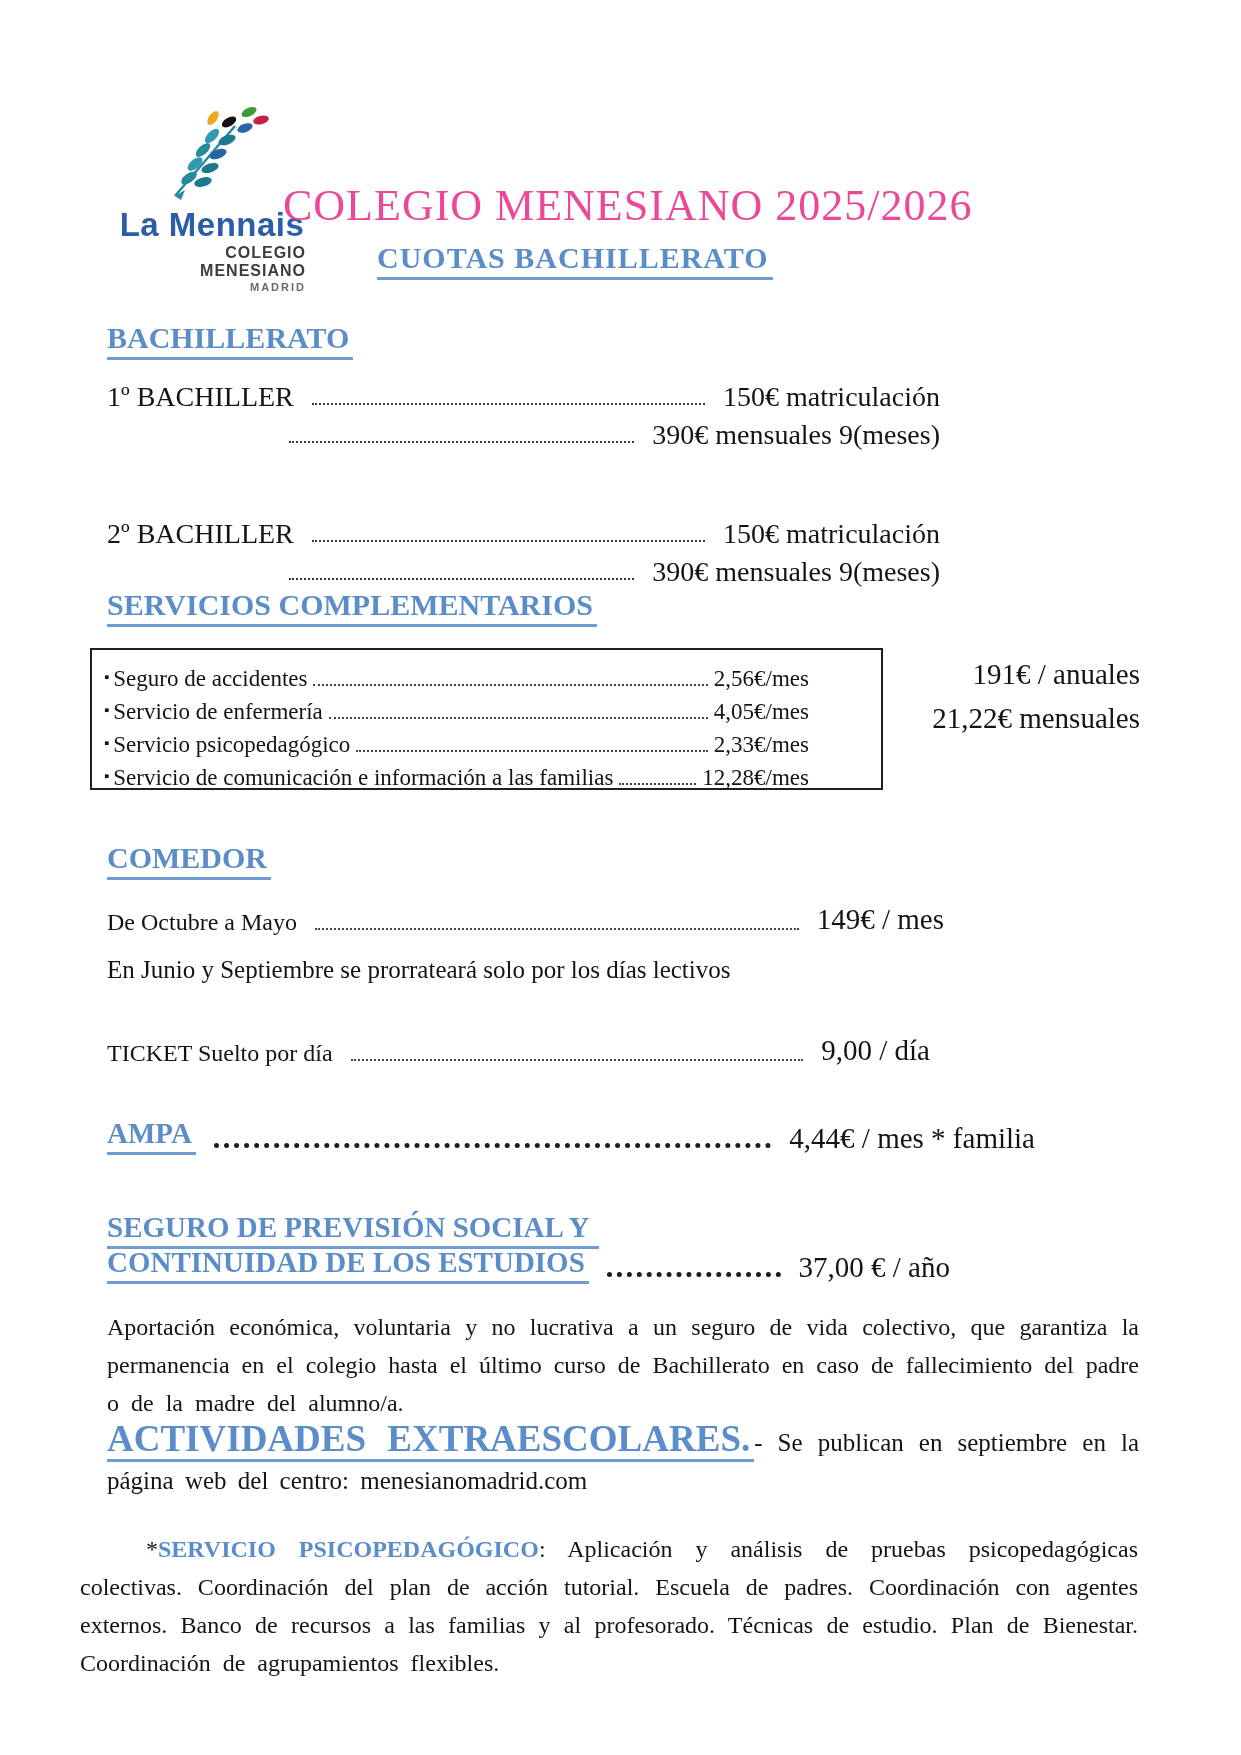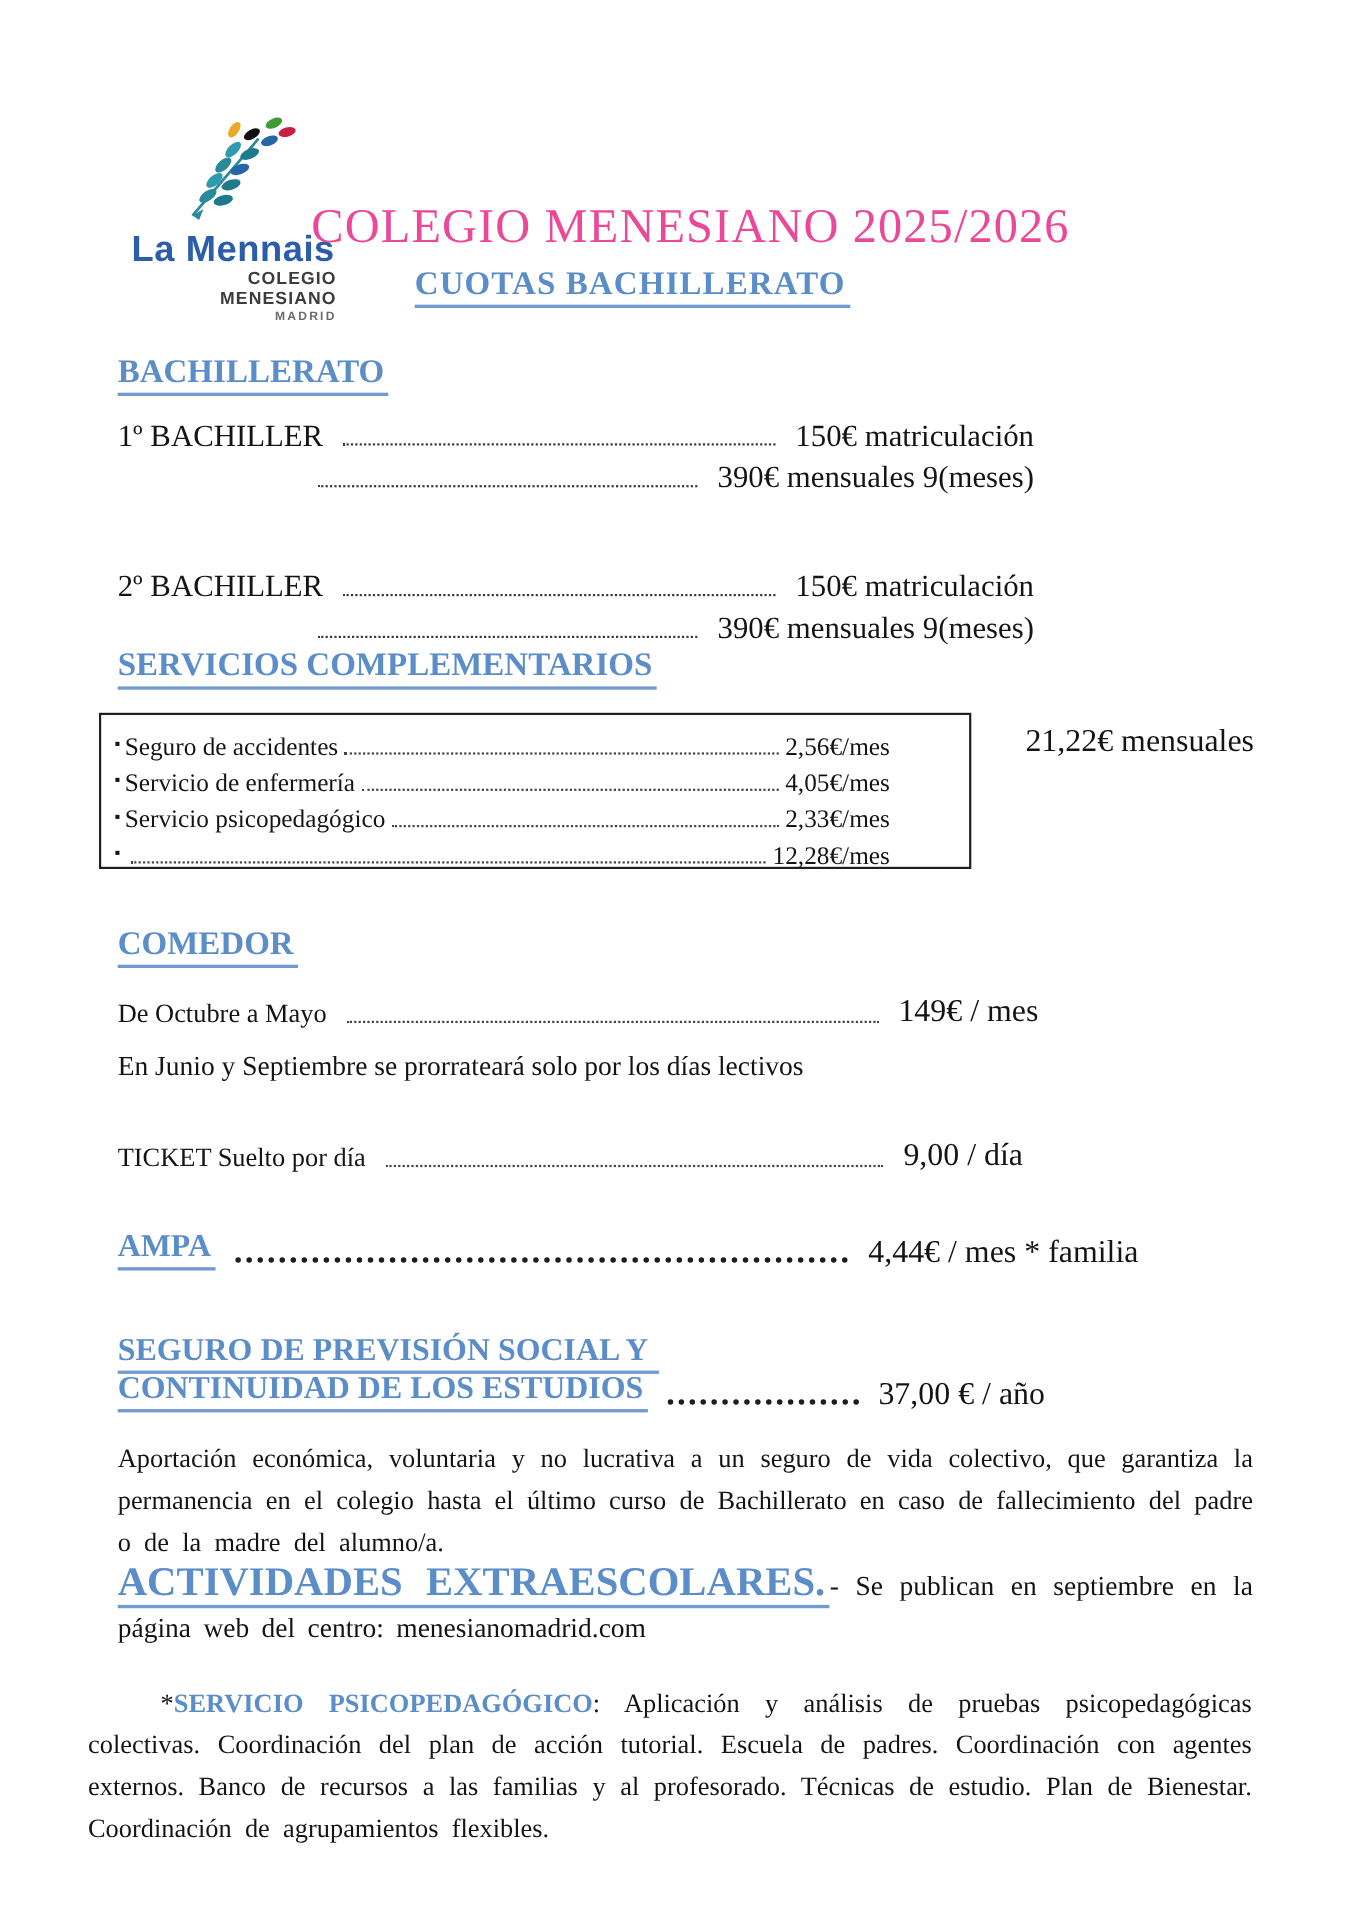"191€ / anuales" div { html: none -> <div>191€ / anuales</div> }
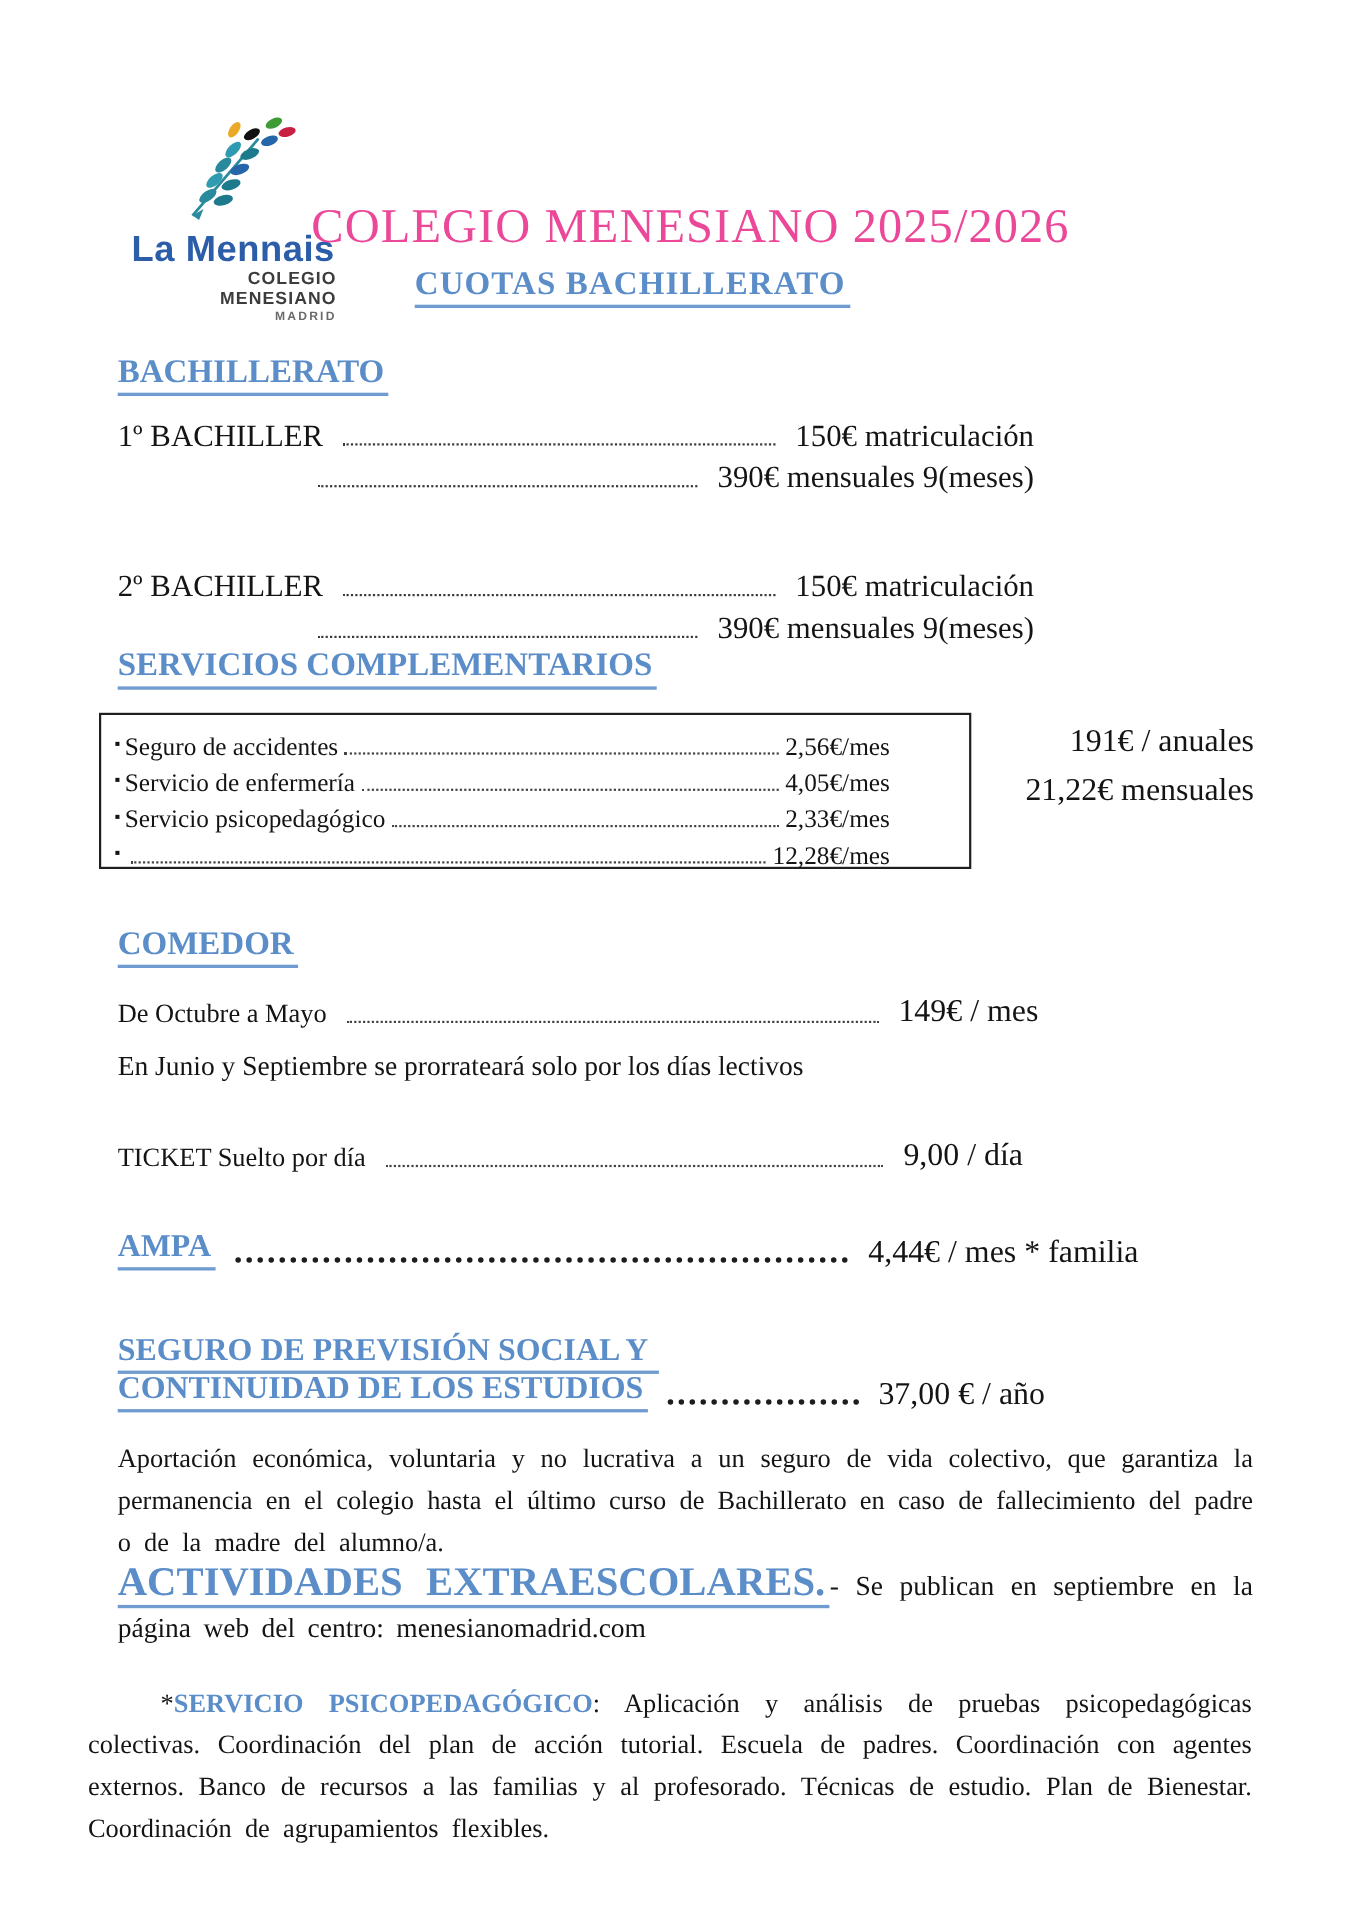"Servicio de comunicación e información" span.svc-label { html: none -> <span>Servicio de comunicación e información a las familias</span> }
